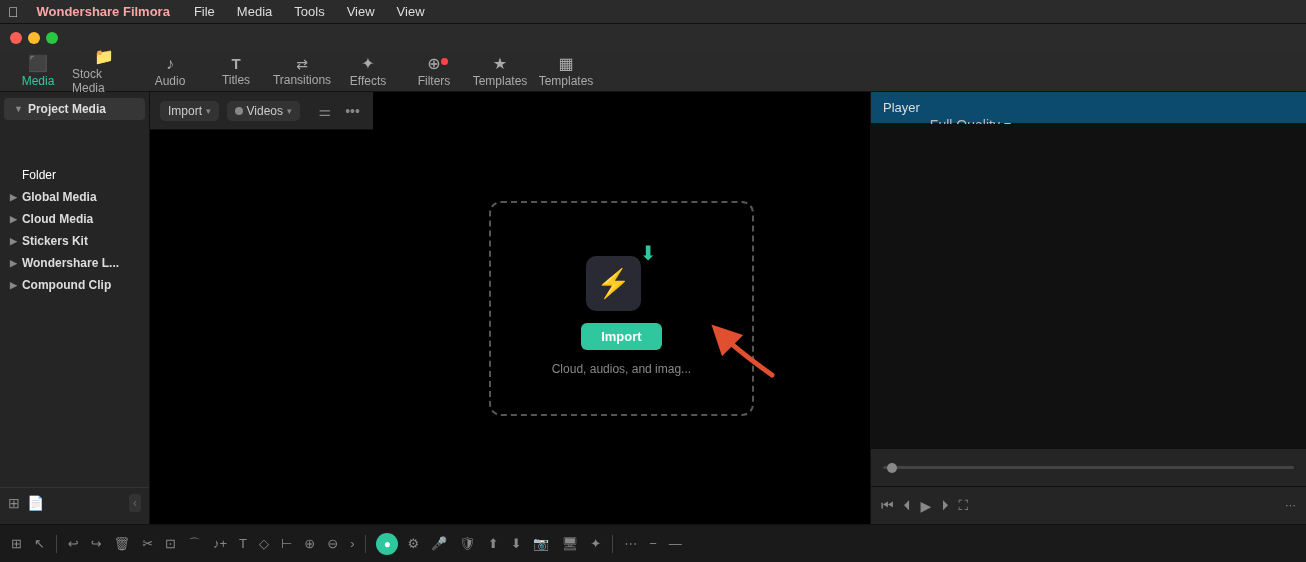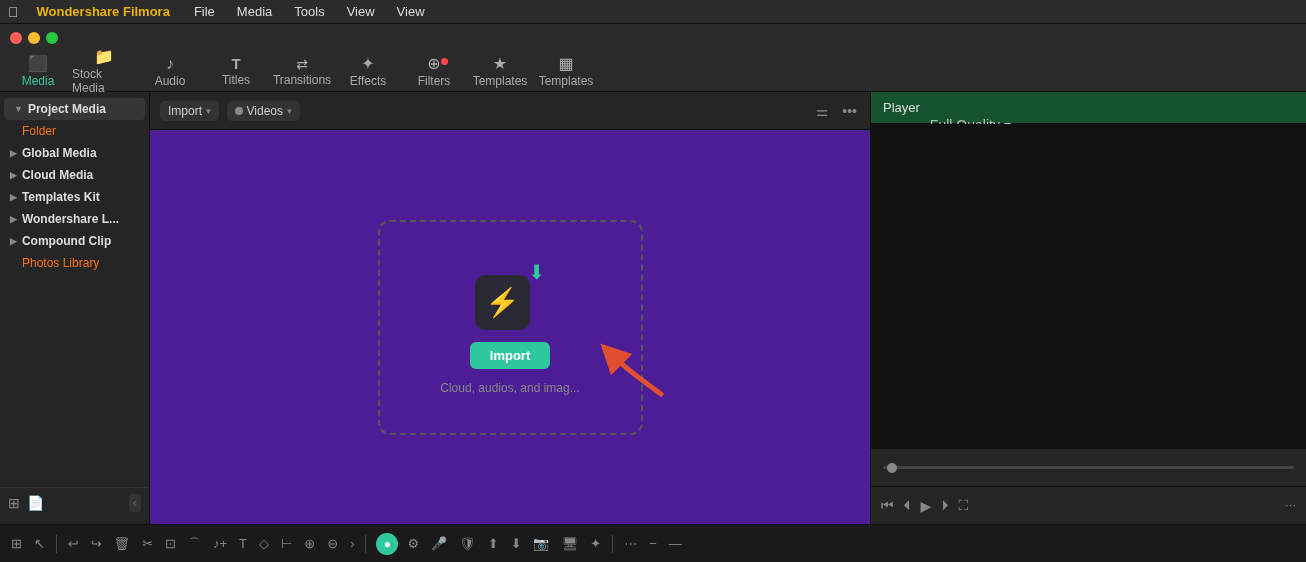"Wondershare Filmora" .menu-bar .app-name { color: #eab308 -> #fca5a5 }
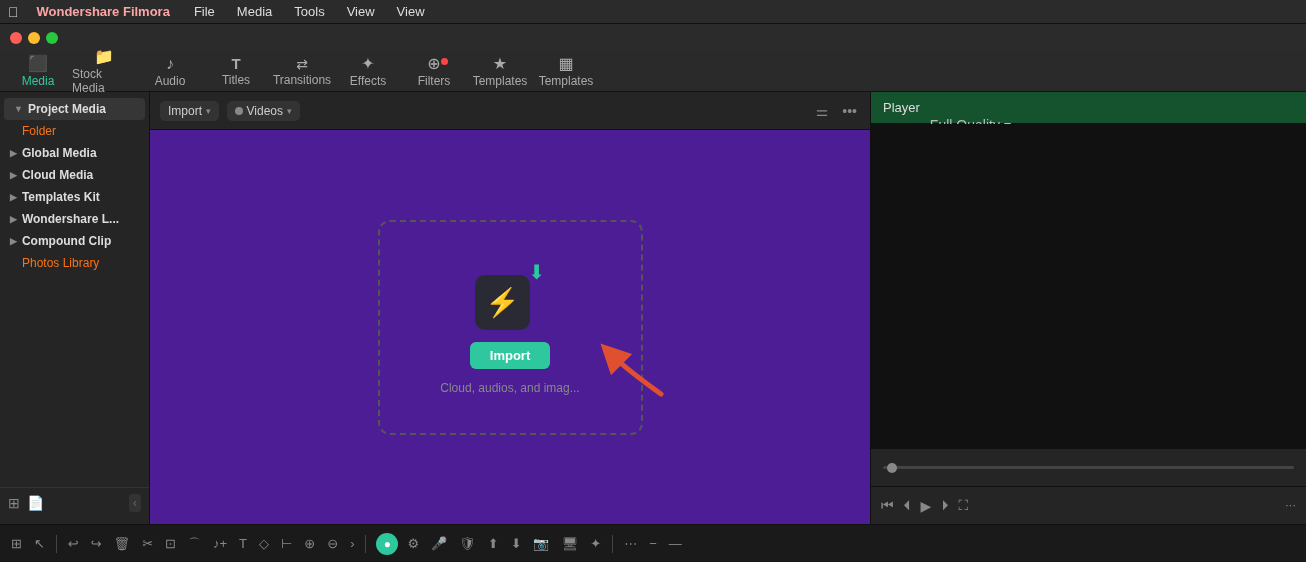"Import" .content-area { background: #4c1d95 -> #000000; flex-direction: column -> row }
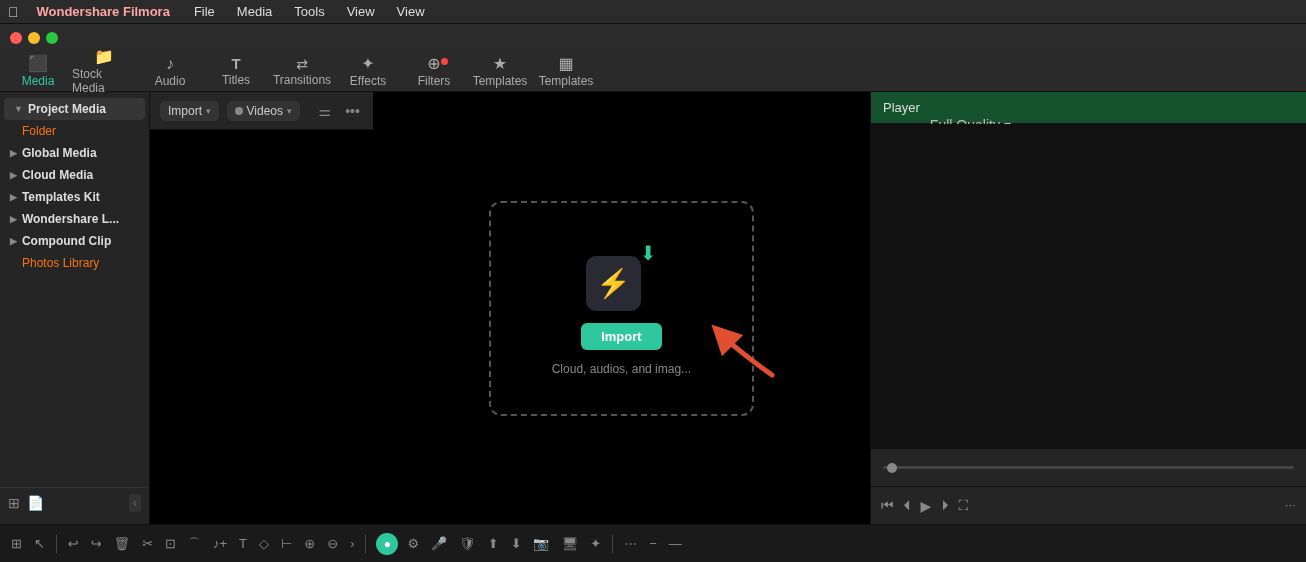"Player" .player-title-bar { background: #14532d -> #0c4a6e }
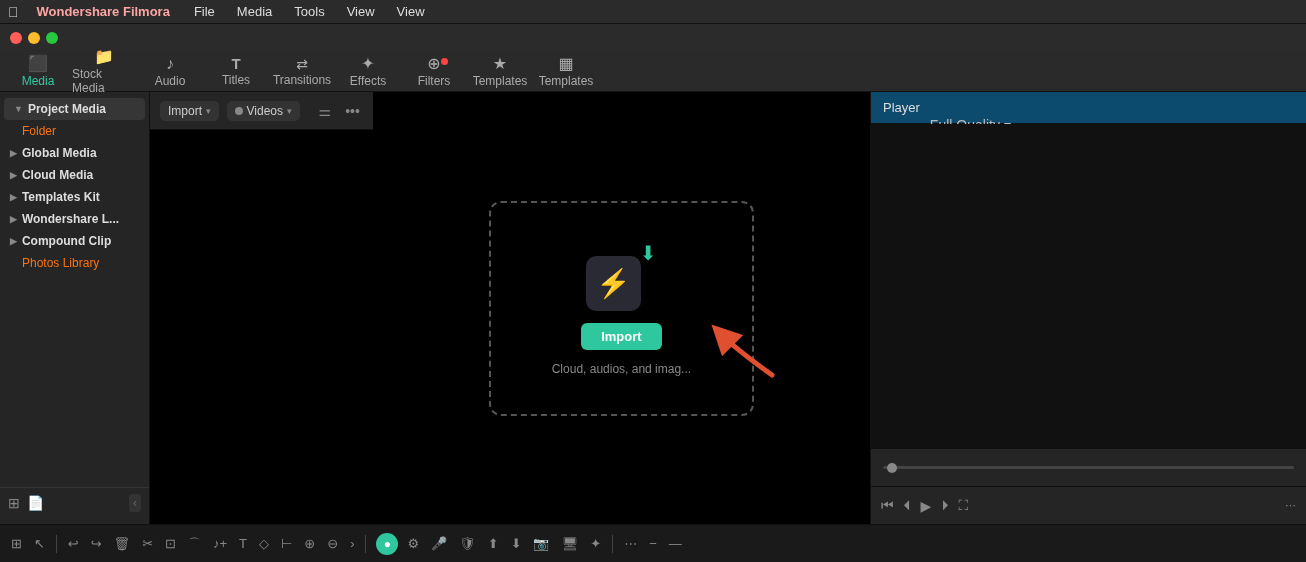"Folder" .sidebar-sub-item { color: #f97316 -> #ffffff; margin-top: none -> 44px }
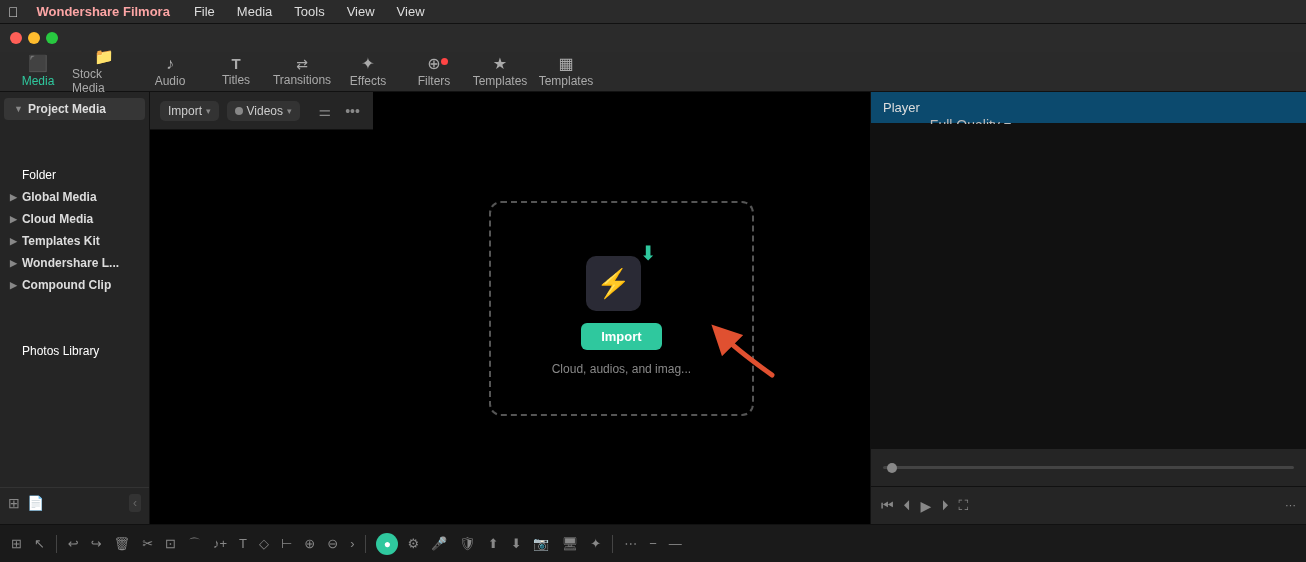"Templates Kit" span { text: Templates -> Stickers }
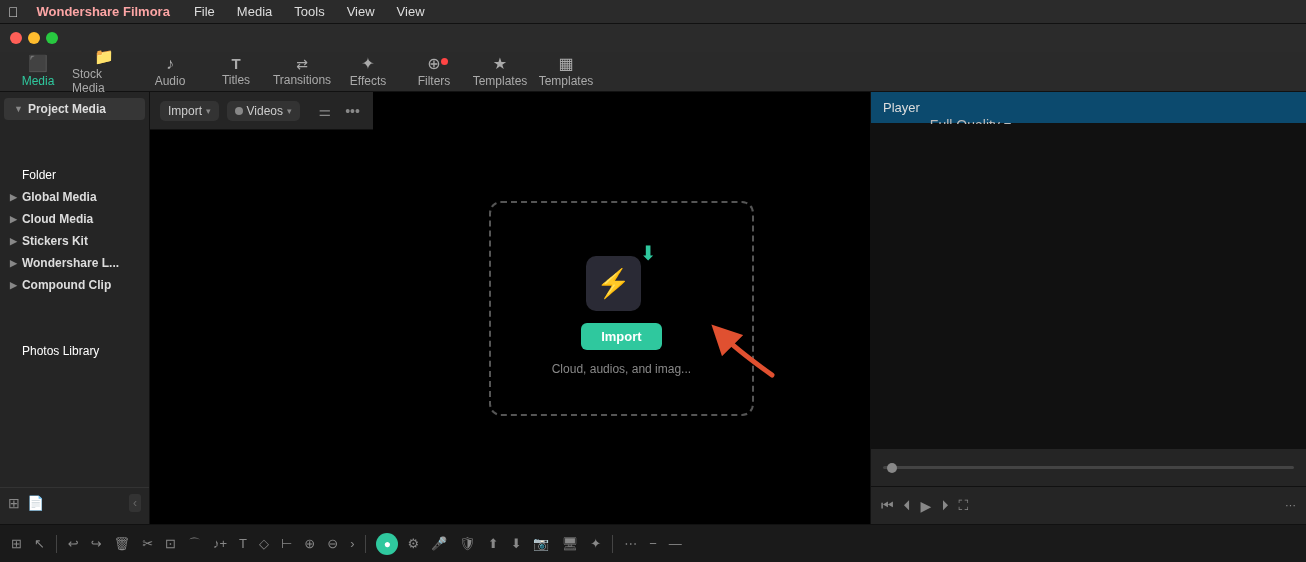"Photos Library" div.sidebar-sub-item { html: <div> <span>Photos Library</span> </div> -> none }
